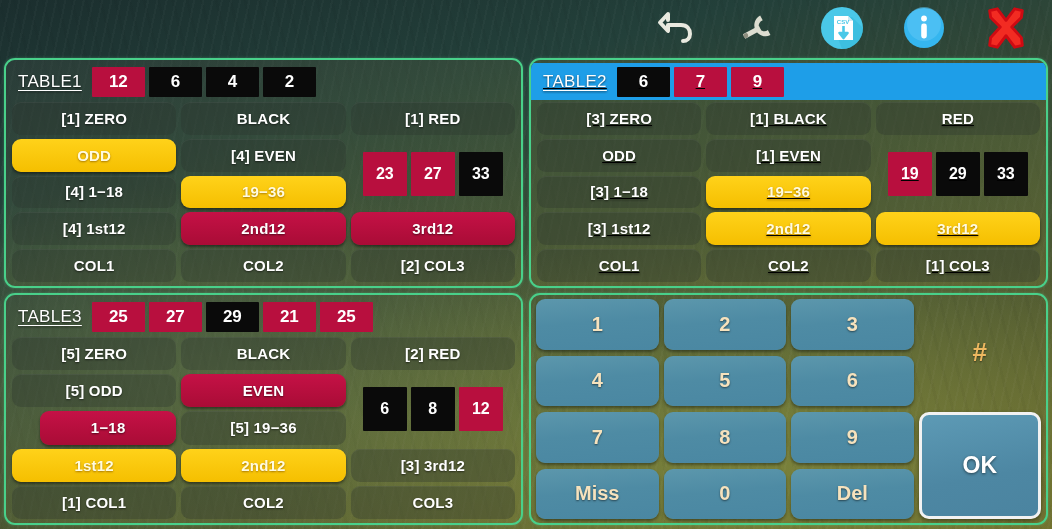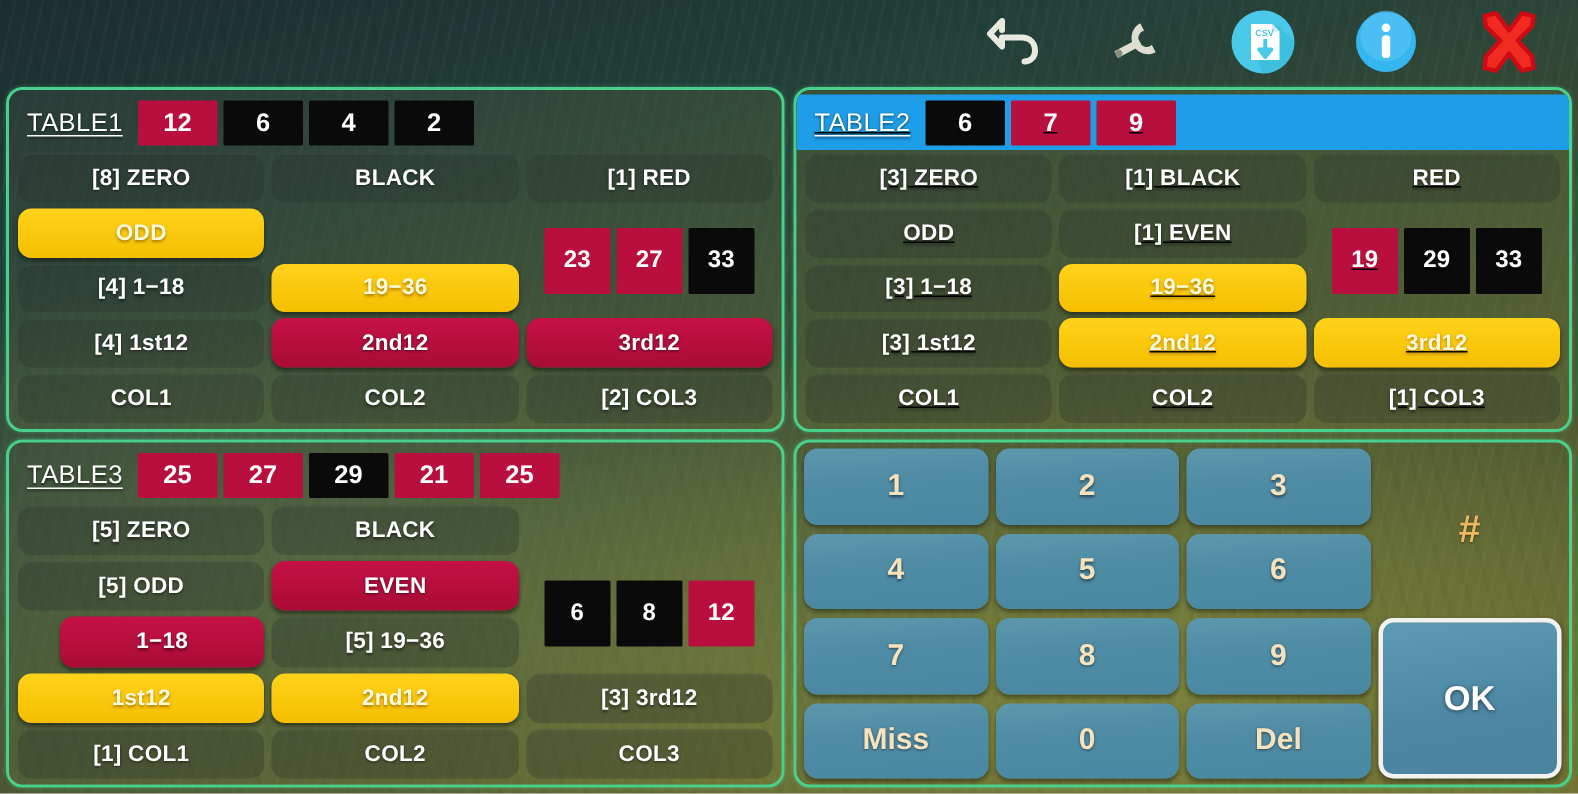"[8] ZERO" div.cell { text: 8 -> 1 }
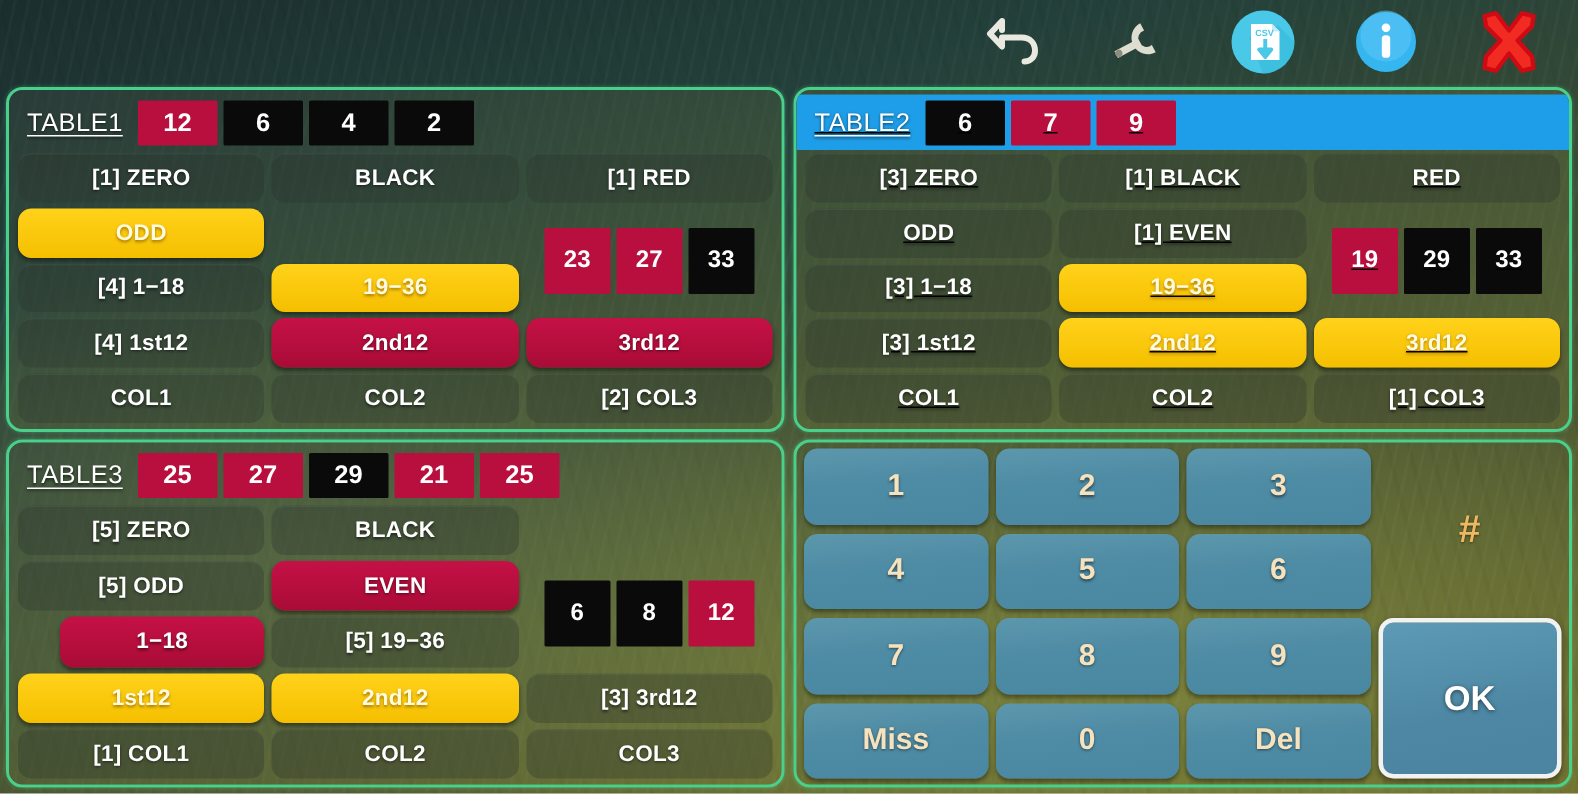"[4] EVEN" div.cell { html: none -> <div>[4] EVEN</div> }
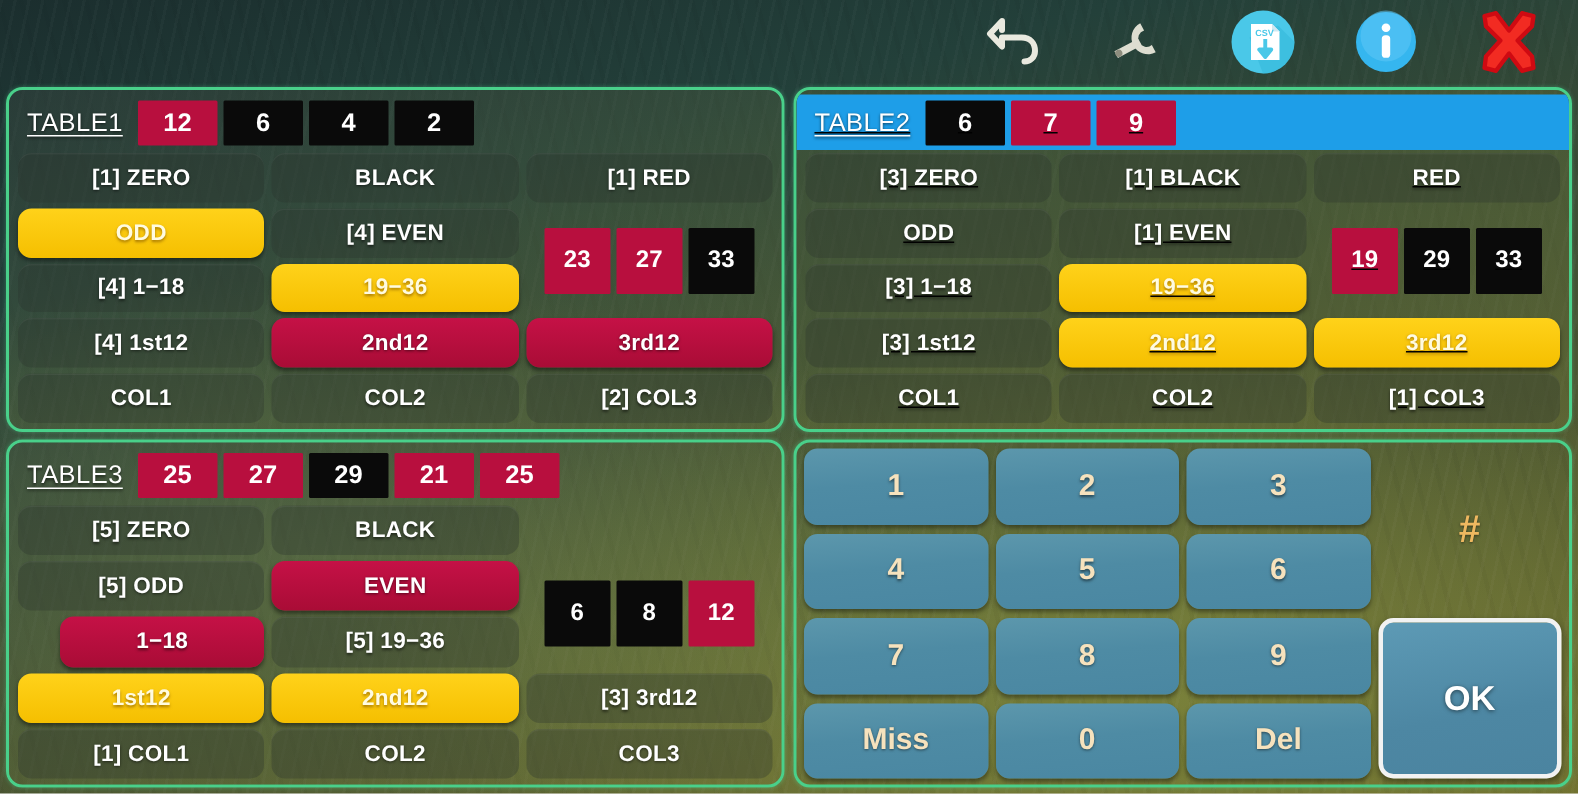"[2] RED" div.cell { html: none -> <div>[2] RED</div> }
